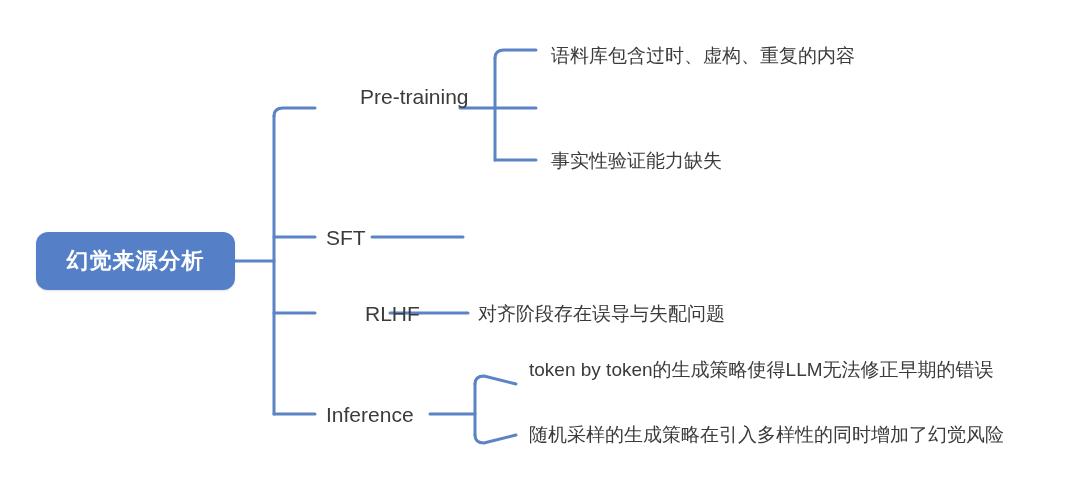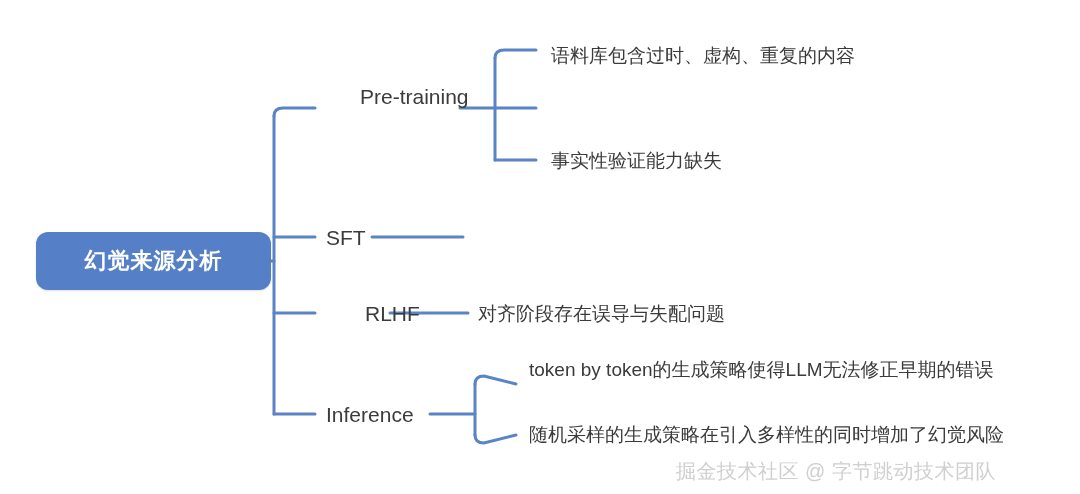"幻觉来源分析" .root-node { width: 235px -> 199px }
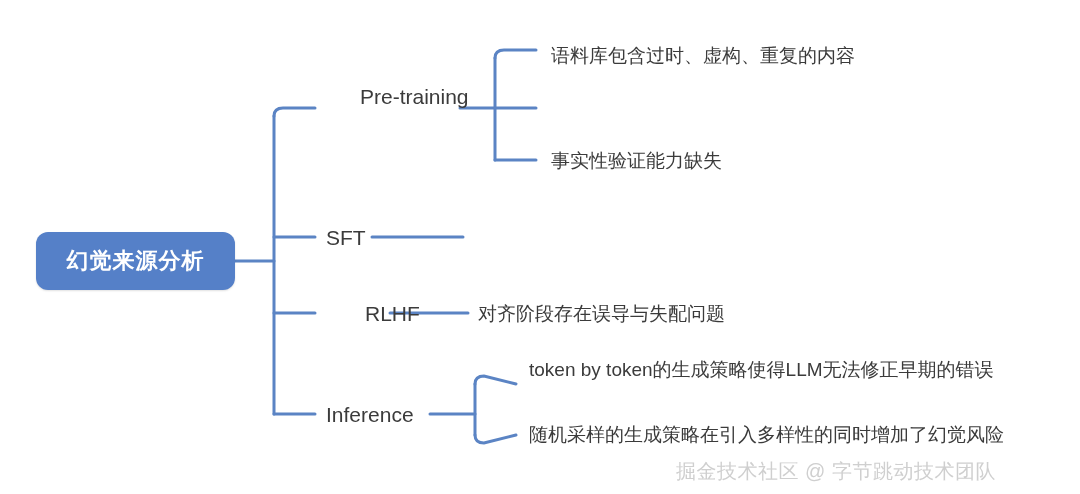"掘金技术社区 @ 字节跳动技术团队" div.watermark { html: <div>掘金技术社区 @ 字节跳动技术团队</div> -> none }
